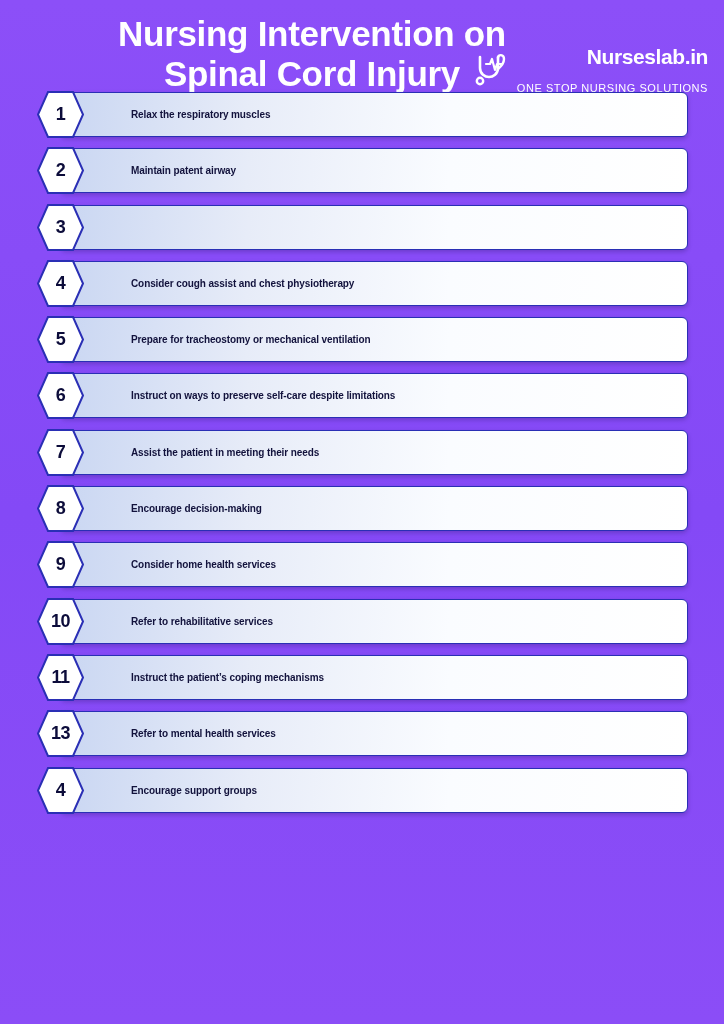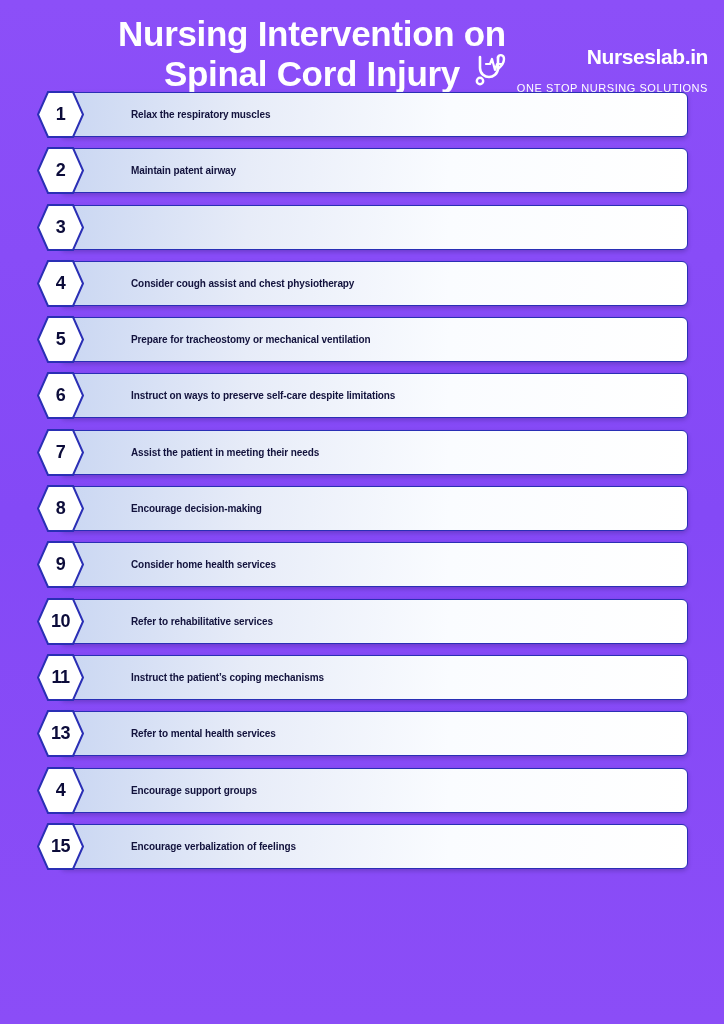"15" div.row { html: <div> <div></div> <div> <svg> <polygon></polygon> </svg> <div>15</div> </div> <div>Encourage verbalization of feelings</div> </div> -> none }
